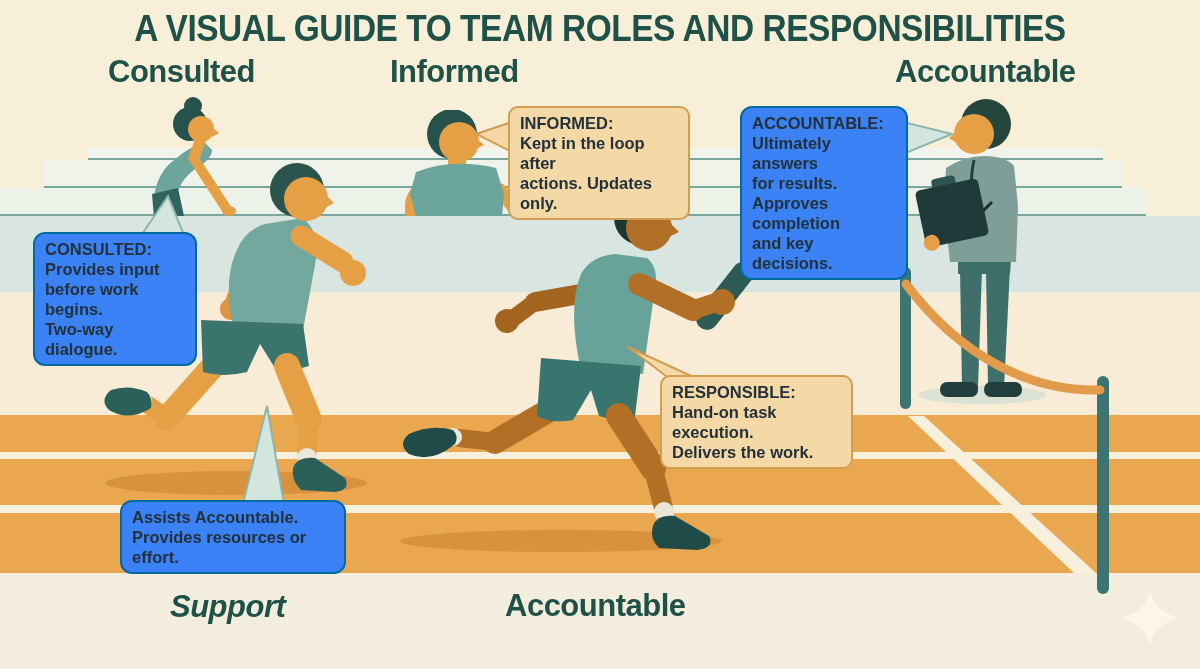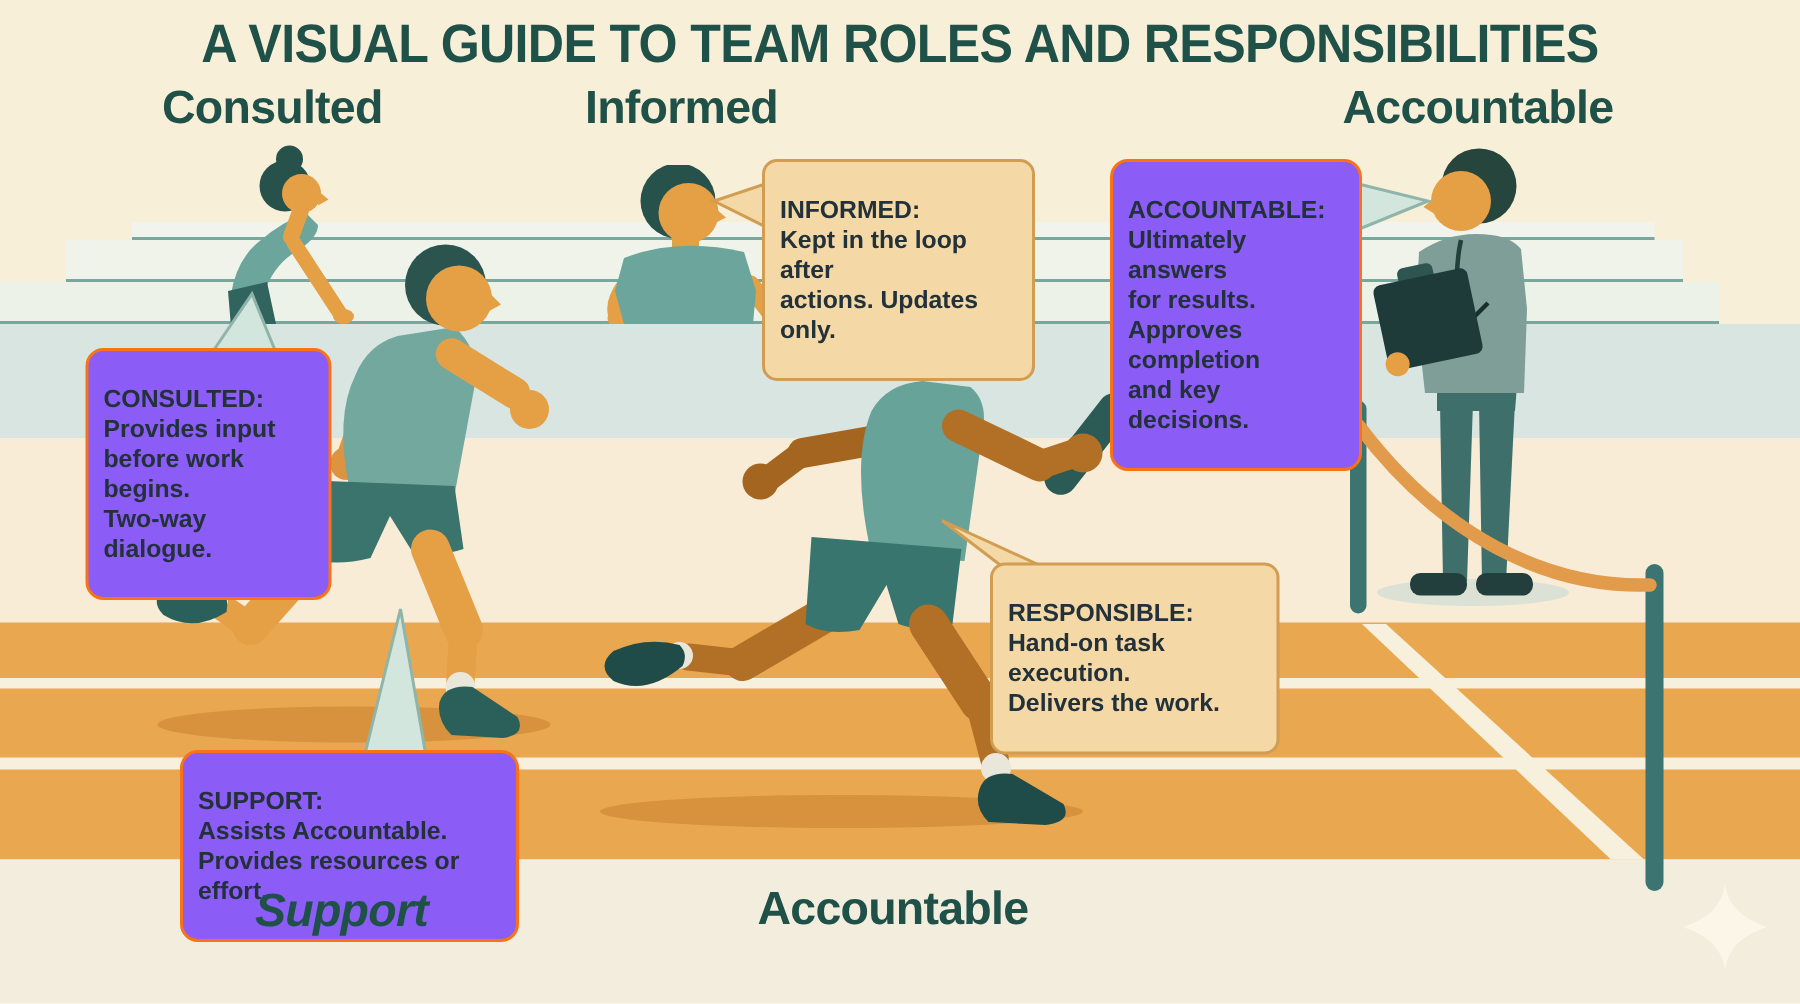"INFORMED:" .callout { padding: 22px 10px -> 5px 10px }
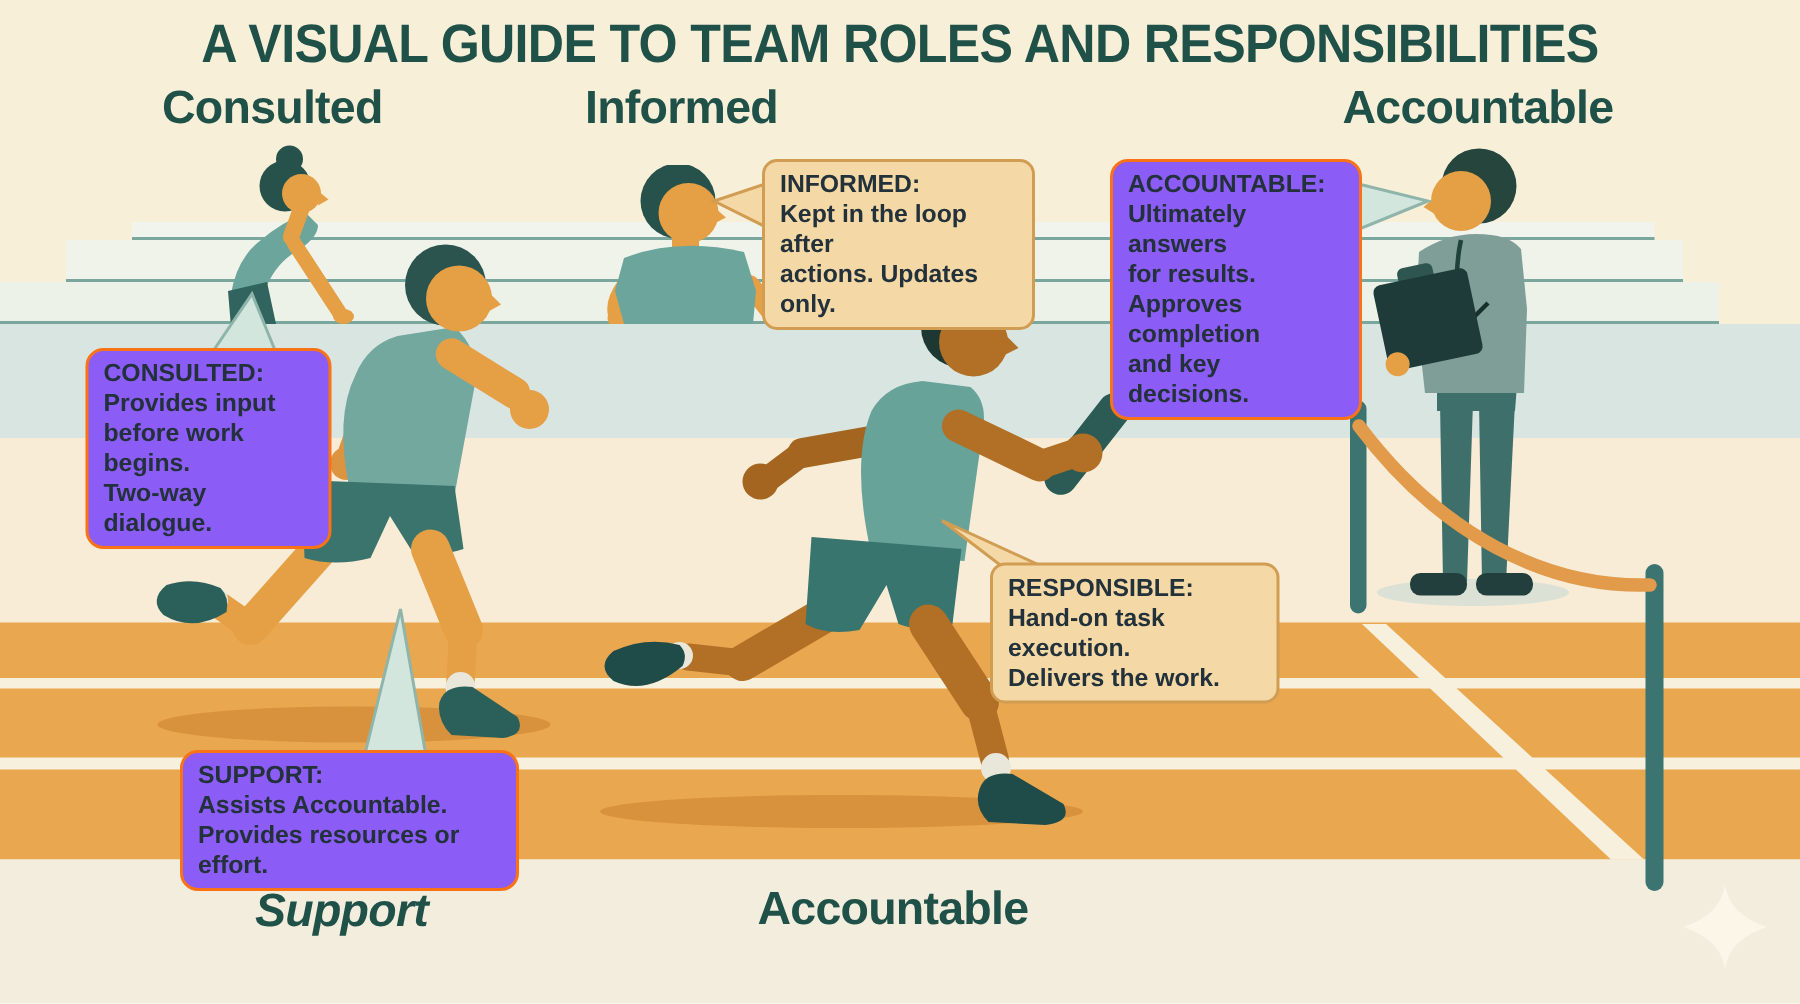"ACCOUNTABLE:" .callout.mint { background: #8b5cf6 -> #3b82f6; border: 2px solid #f97316 -> 2px solid #0369a1 }
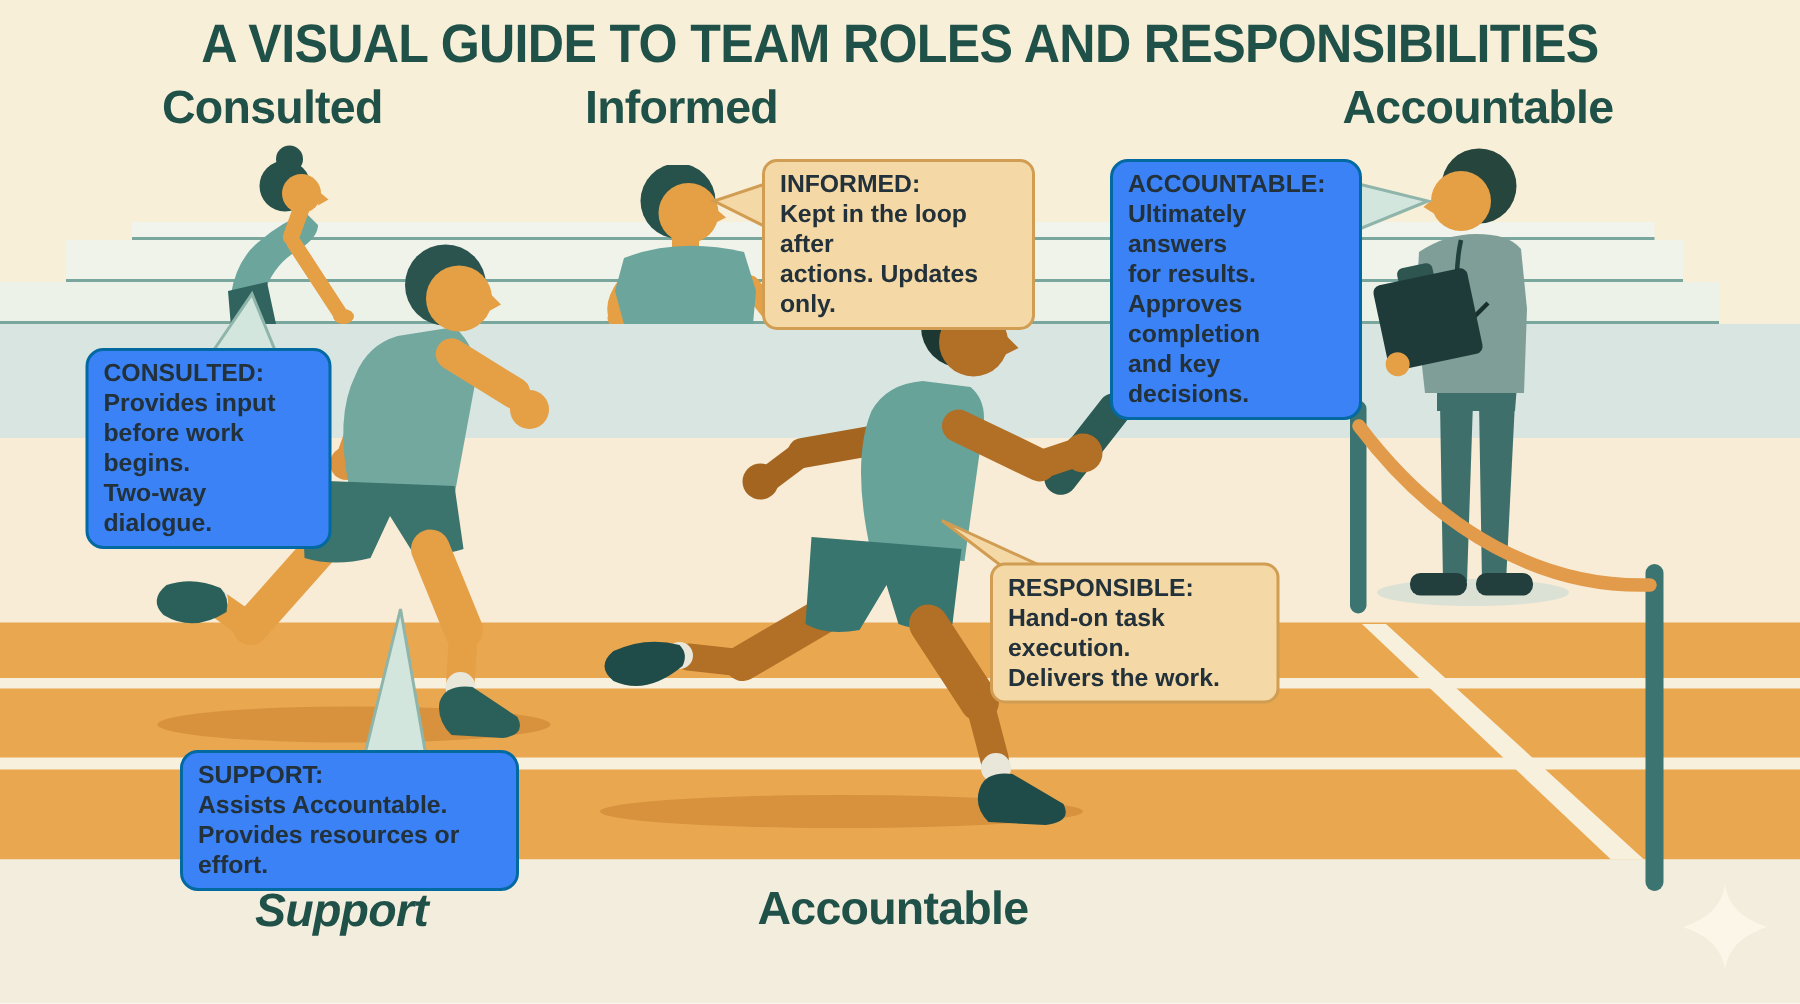"CONSULTED:" div.callout { margin-left: 24px -> none }
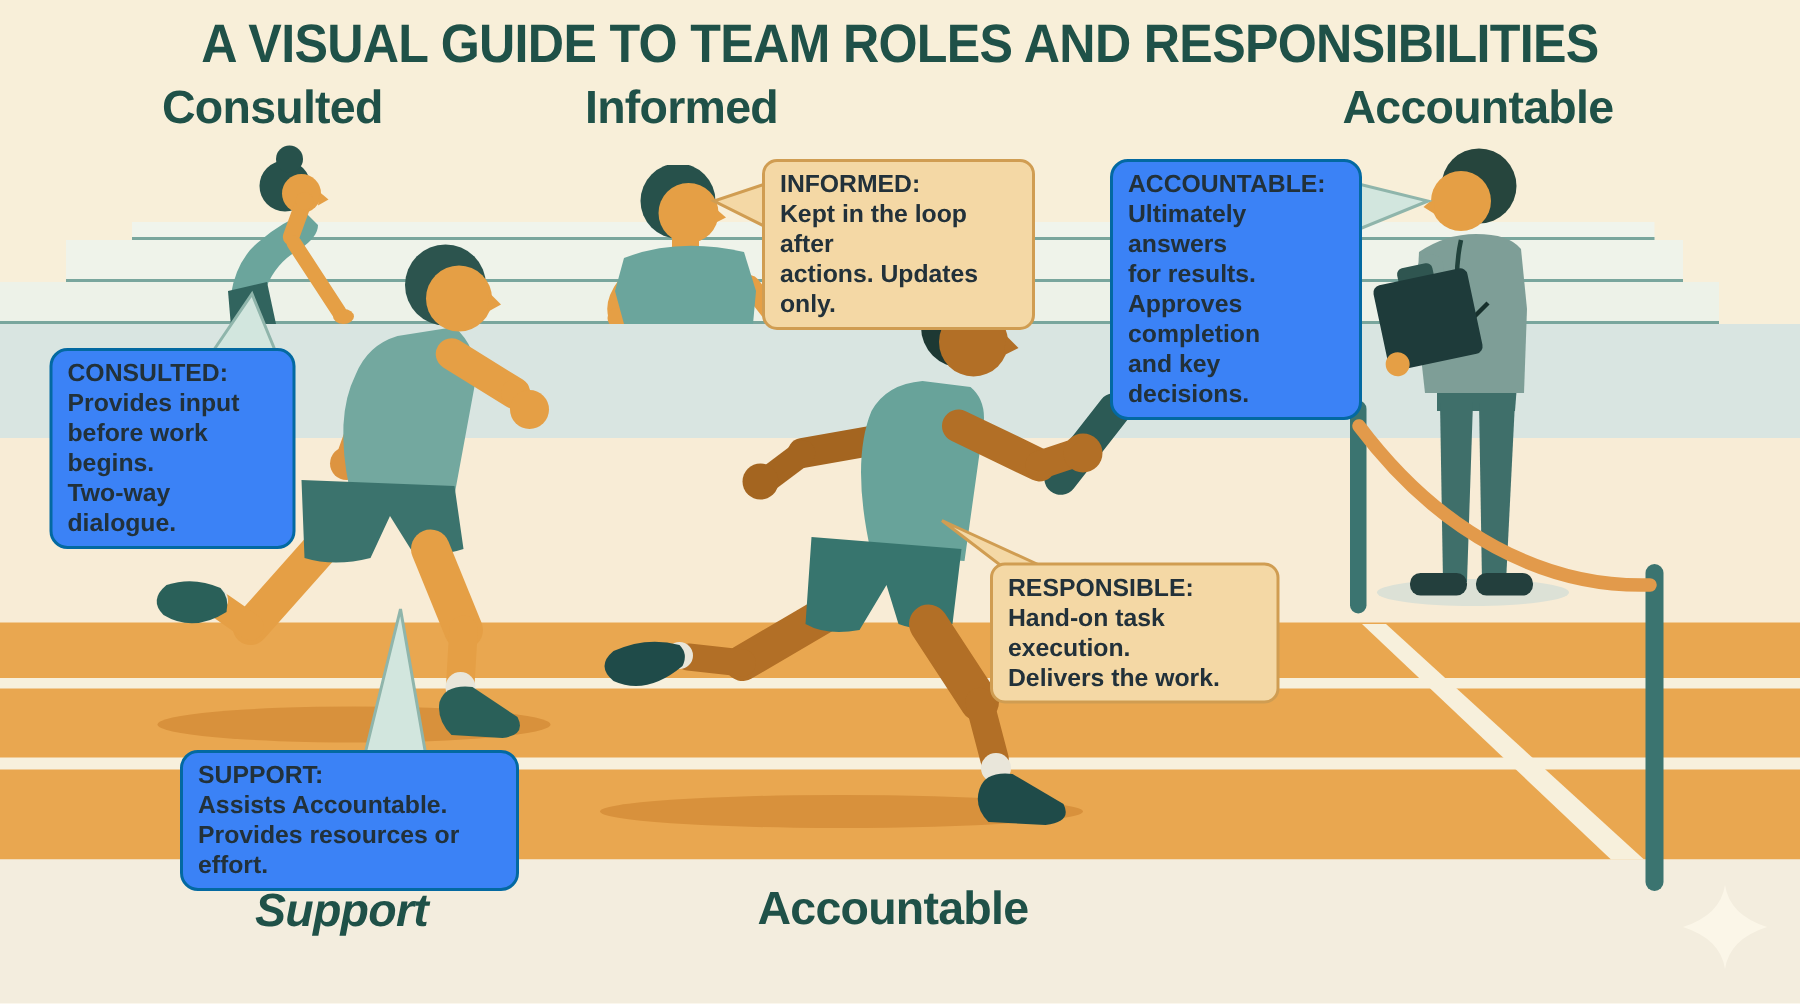"SUPPORT:" div { html: <div>SUPPORT:</div> -> none }
